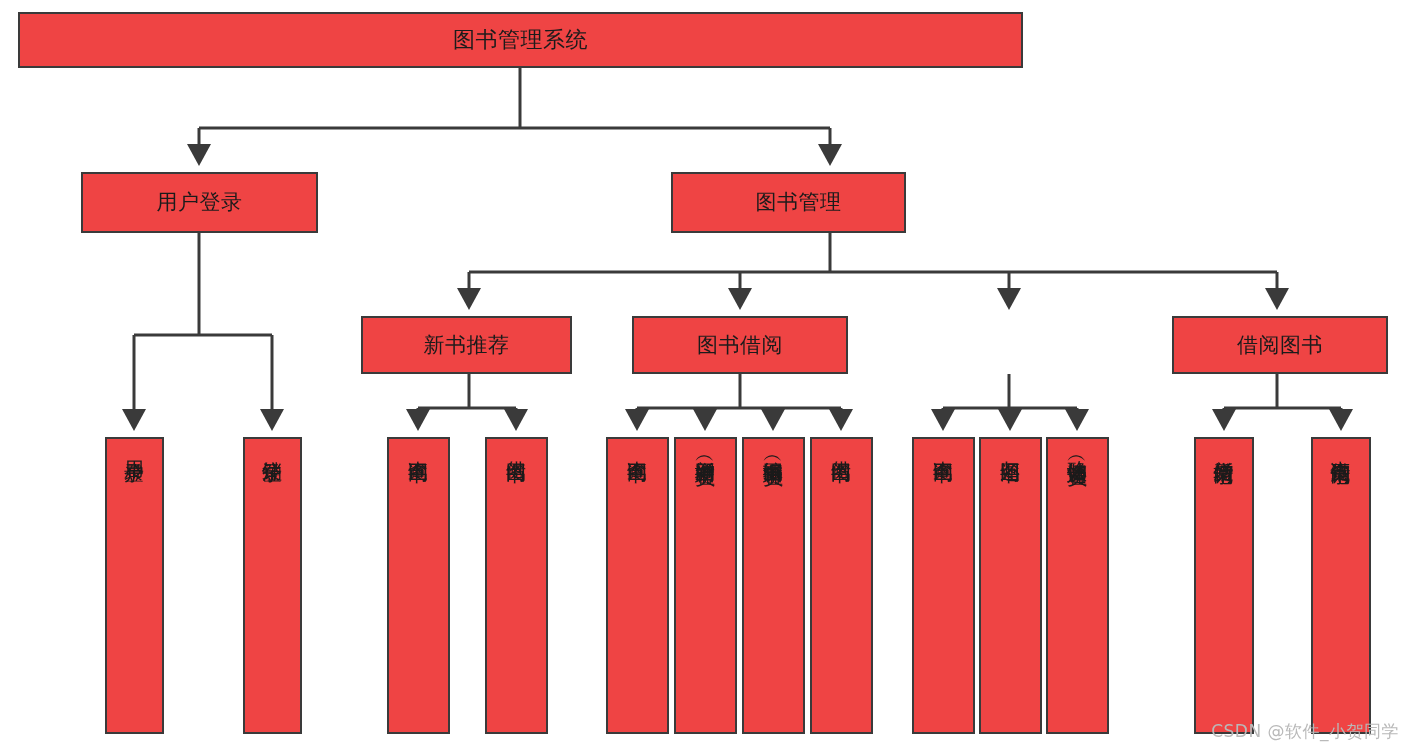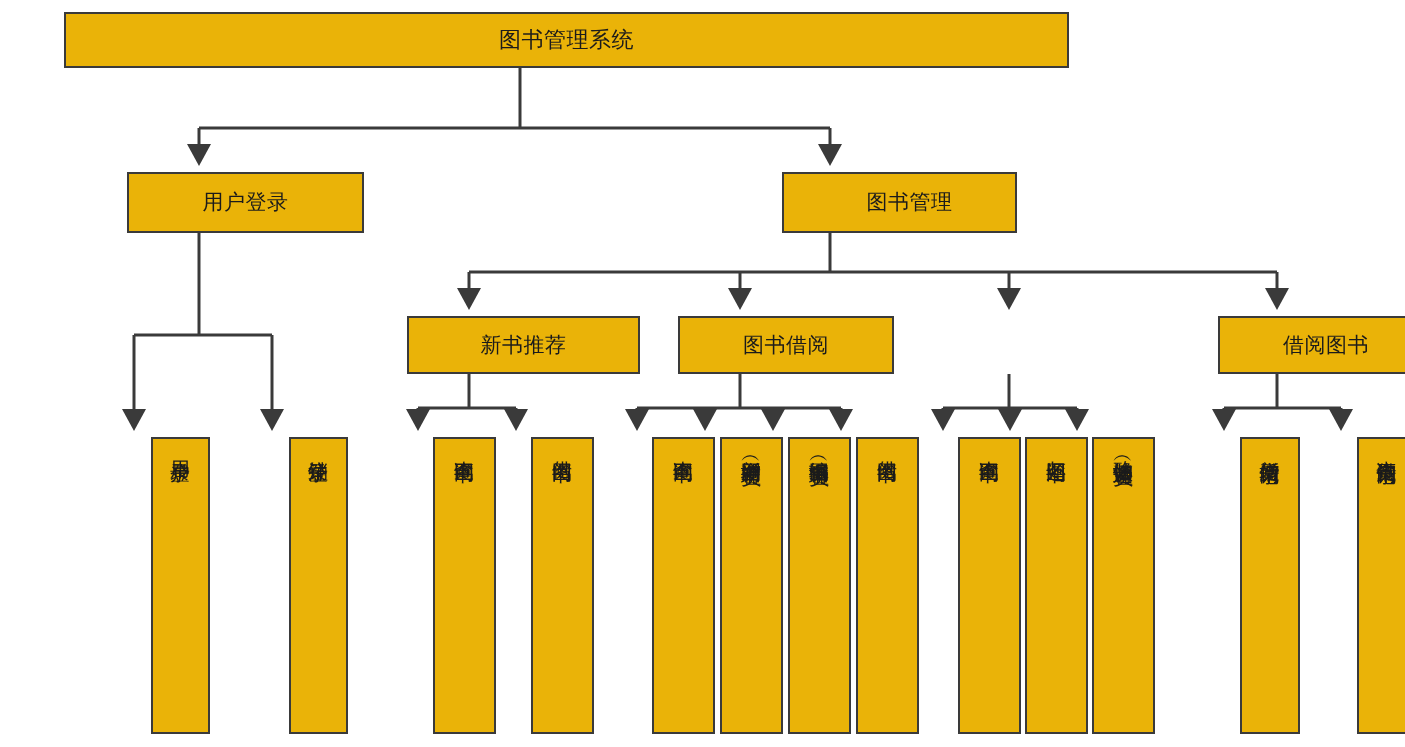"图书管理系统" .node { background: #eab308 -> #ef4444; margin-left: 46px -> none }
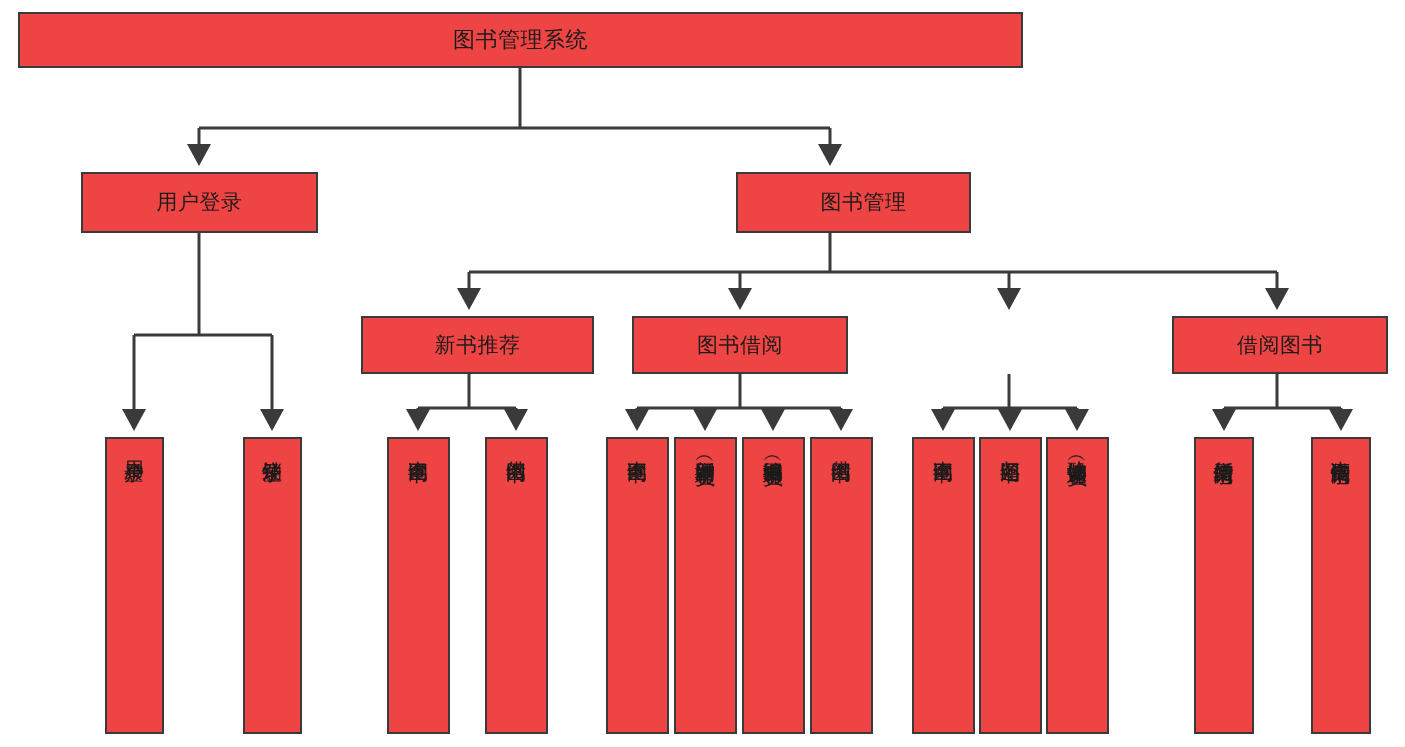"图书管理" div.node { left: 736px -> 671px }
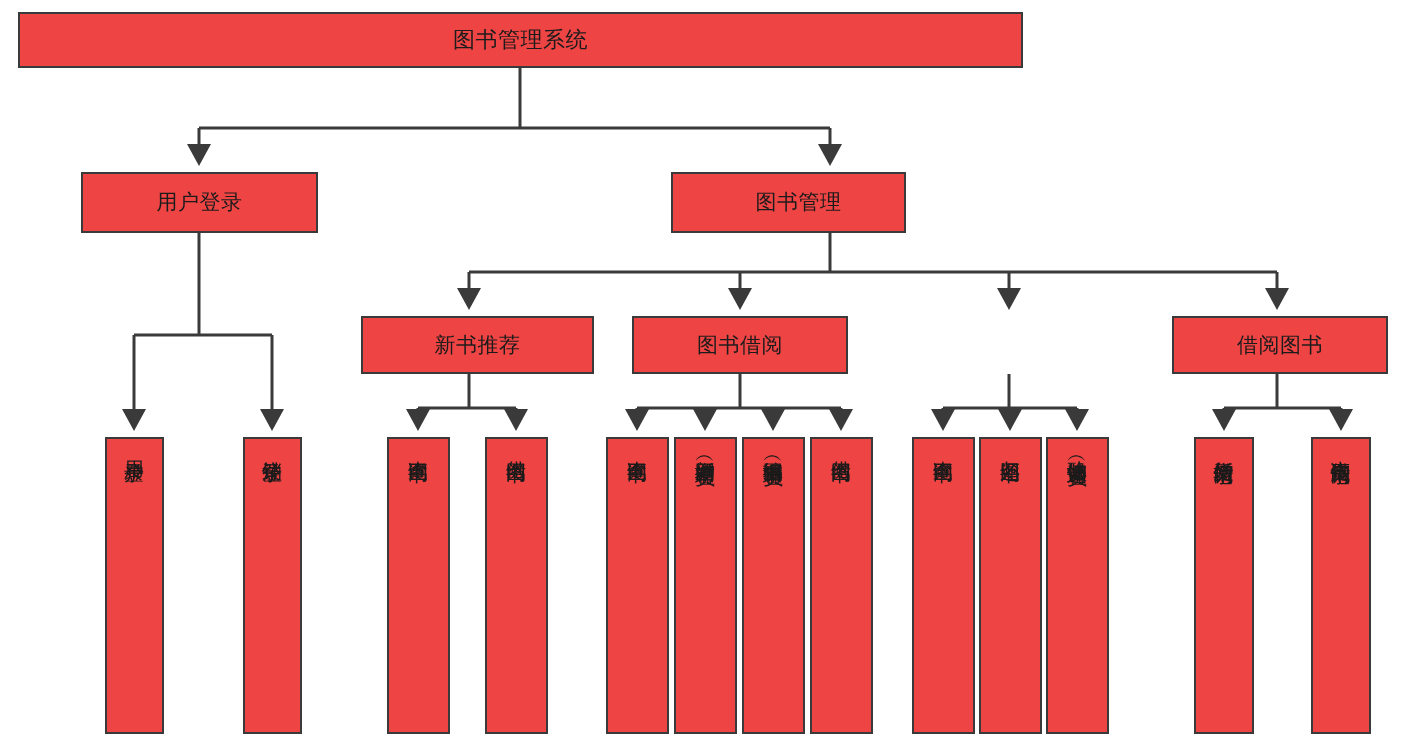"新书推荐" div.node { width: 233px -> 211px }
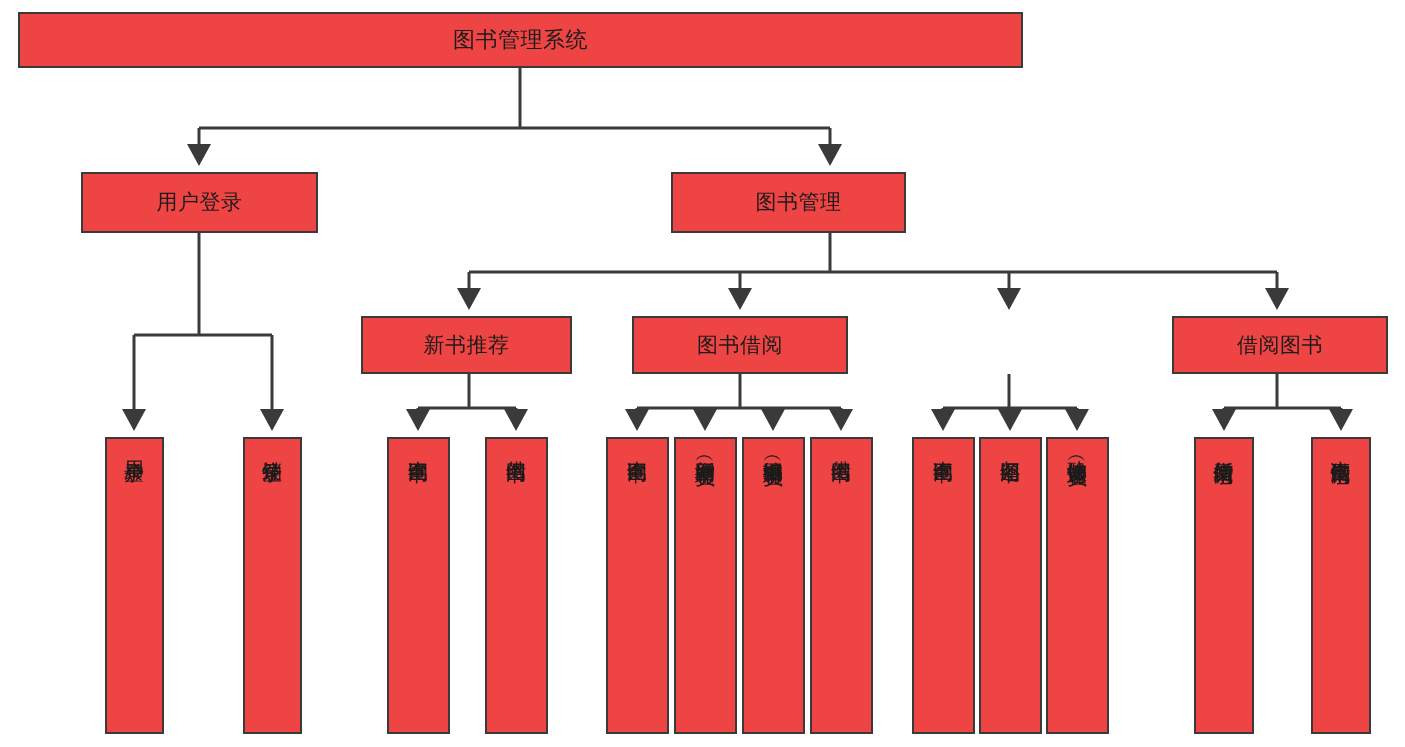"CSDN @软件_小贺同学" div { html: none -> <div>CSDN @软件_小贺同学</div> }
